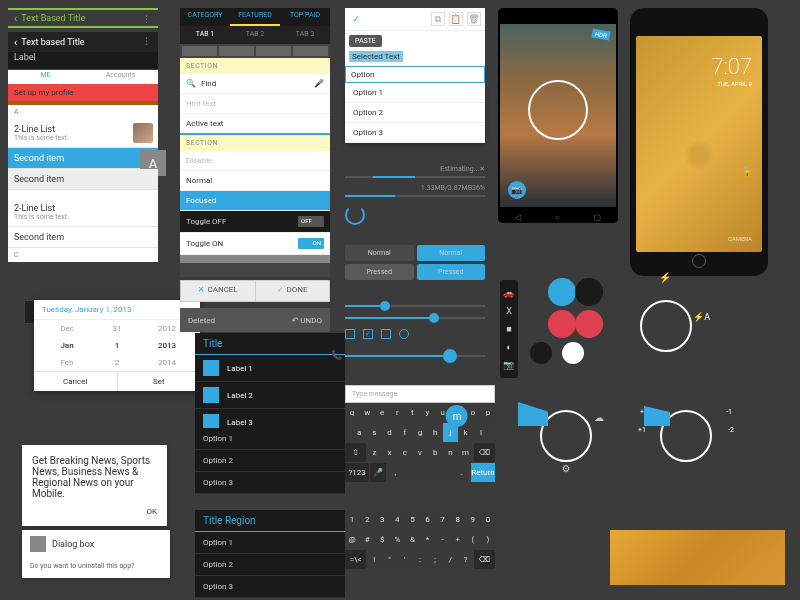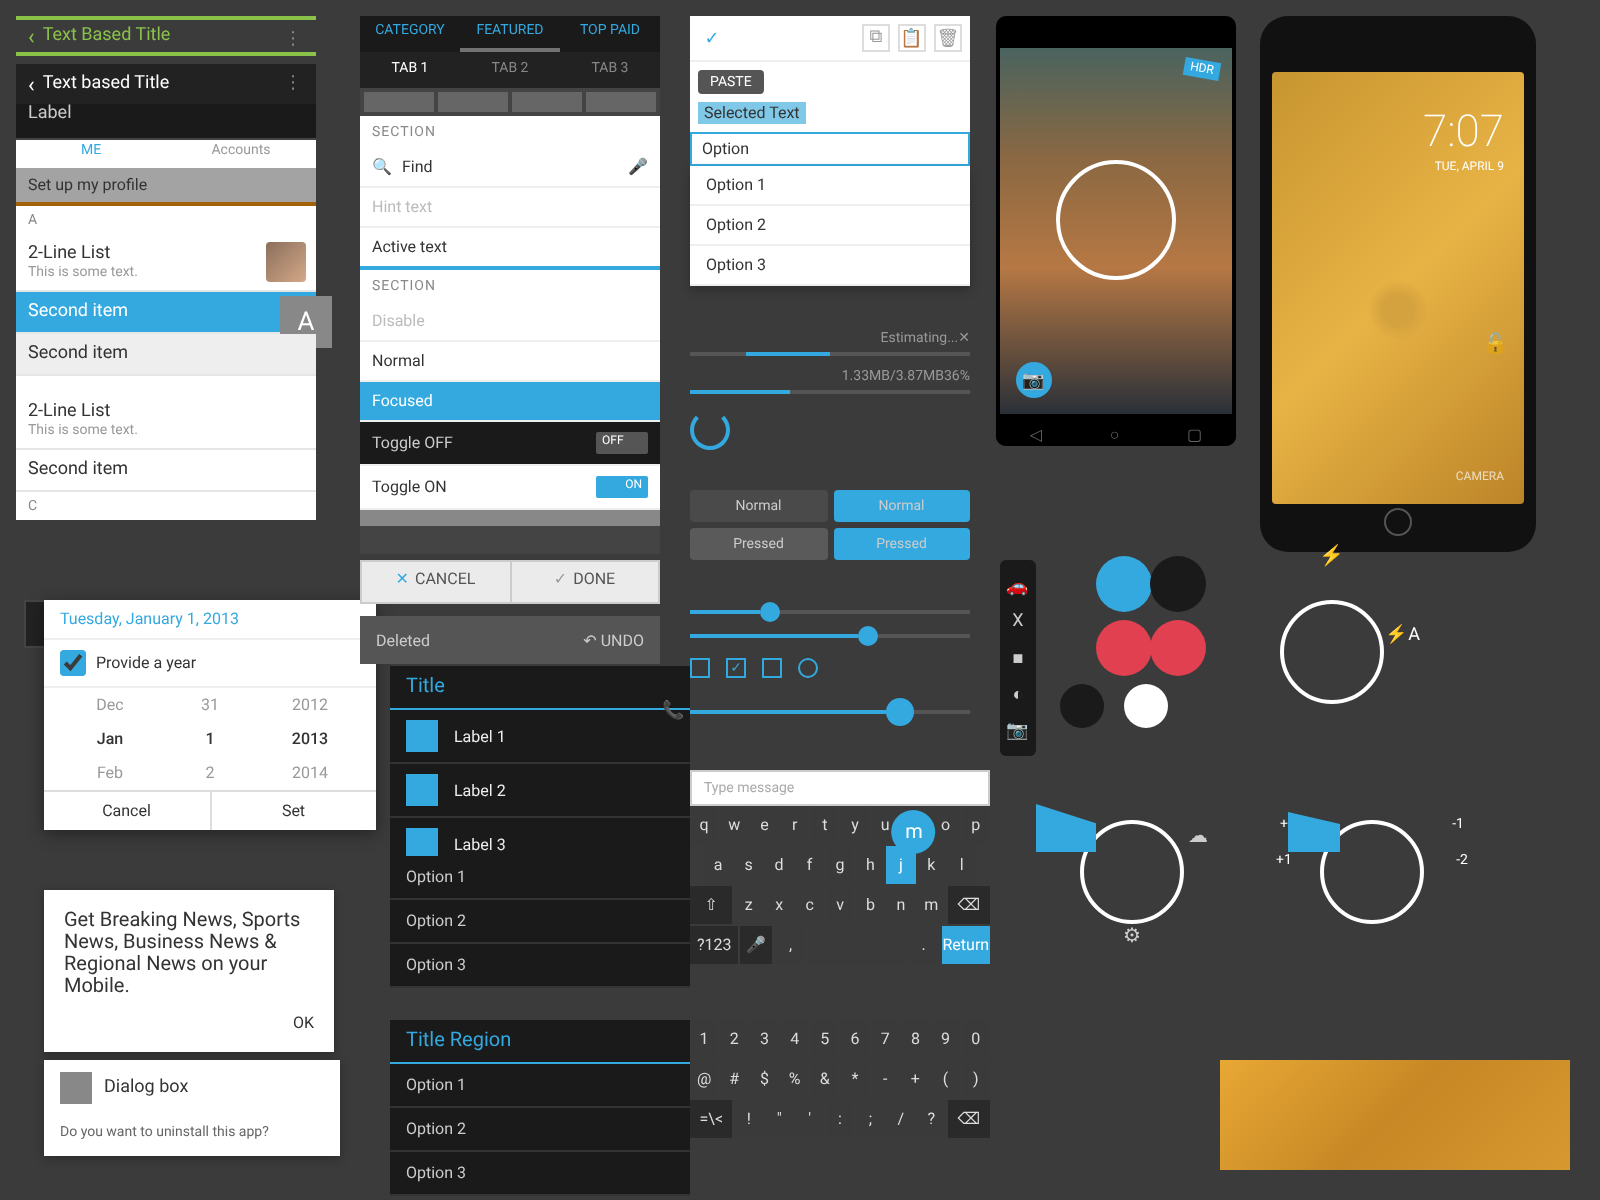"FEATURED" .top-tabs div.act { border-bottom: 2px solid #737373 -> 2px solid #fde047 }
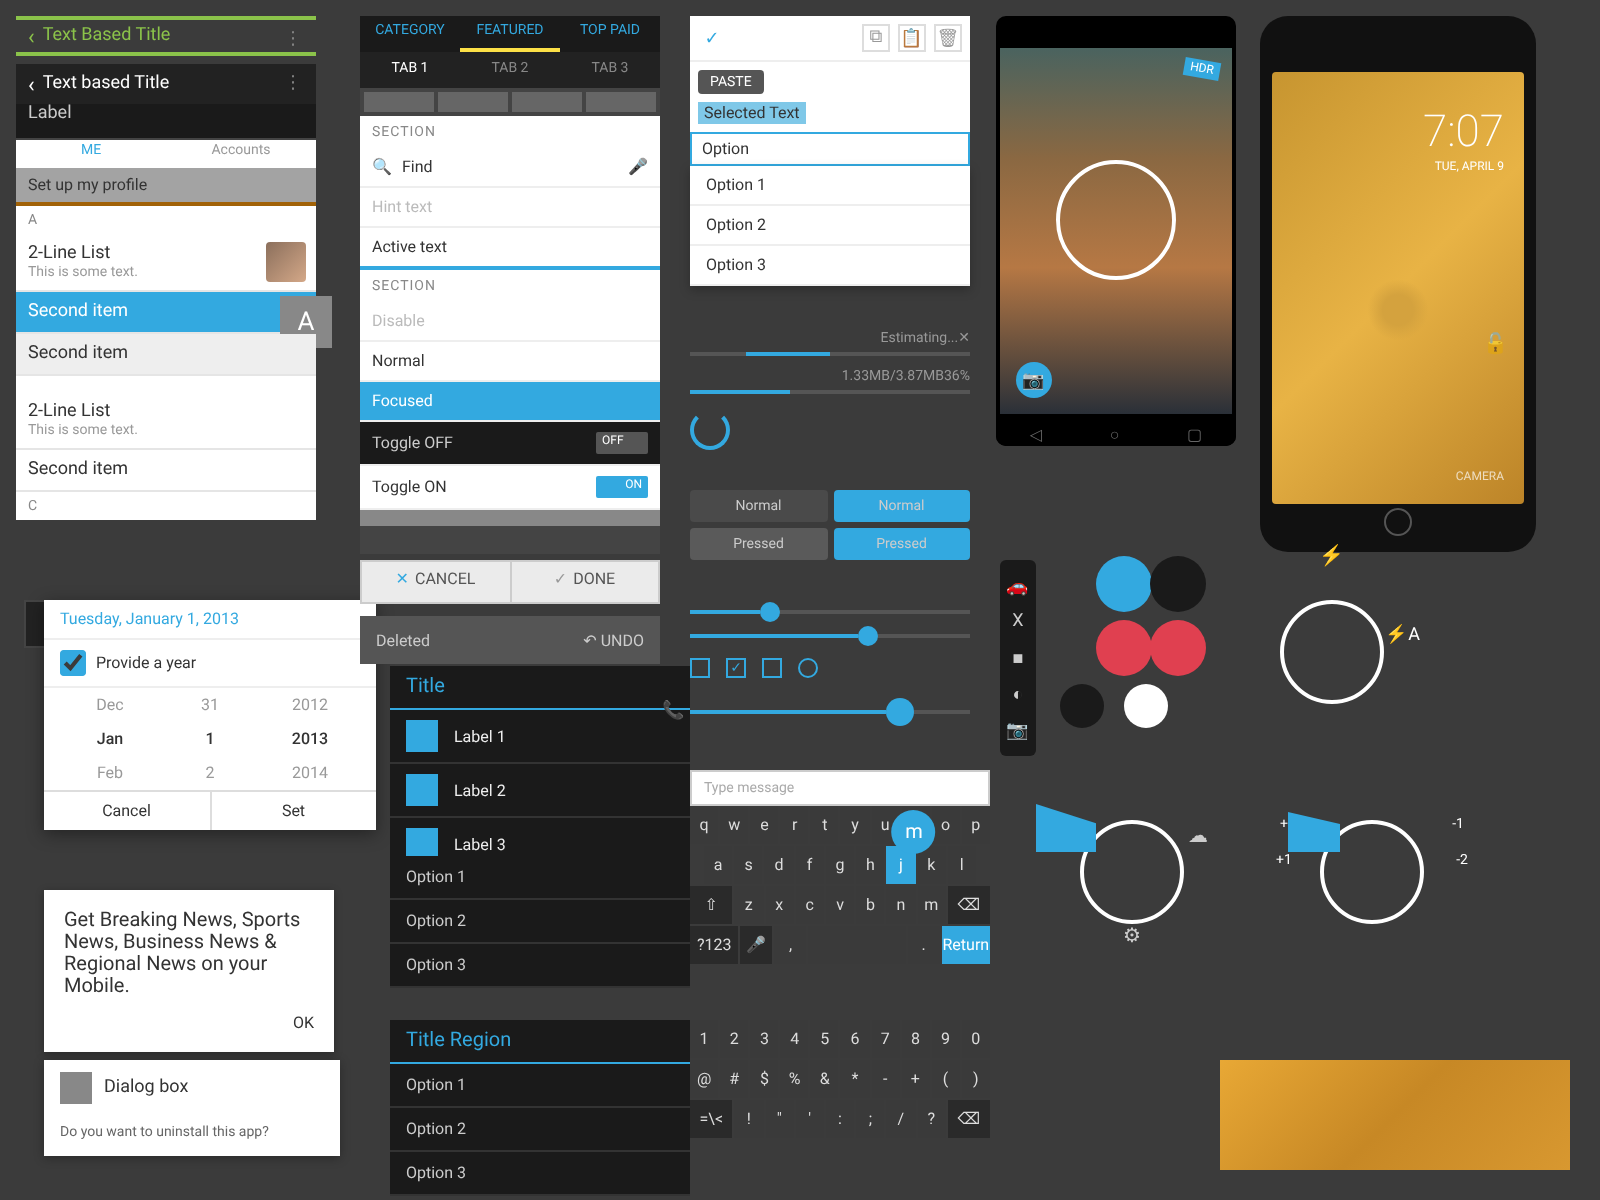"SECTION" .section-h { background: #ffffff -> #fef9c3 }
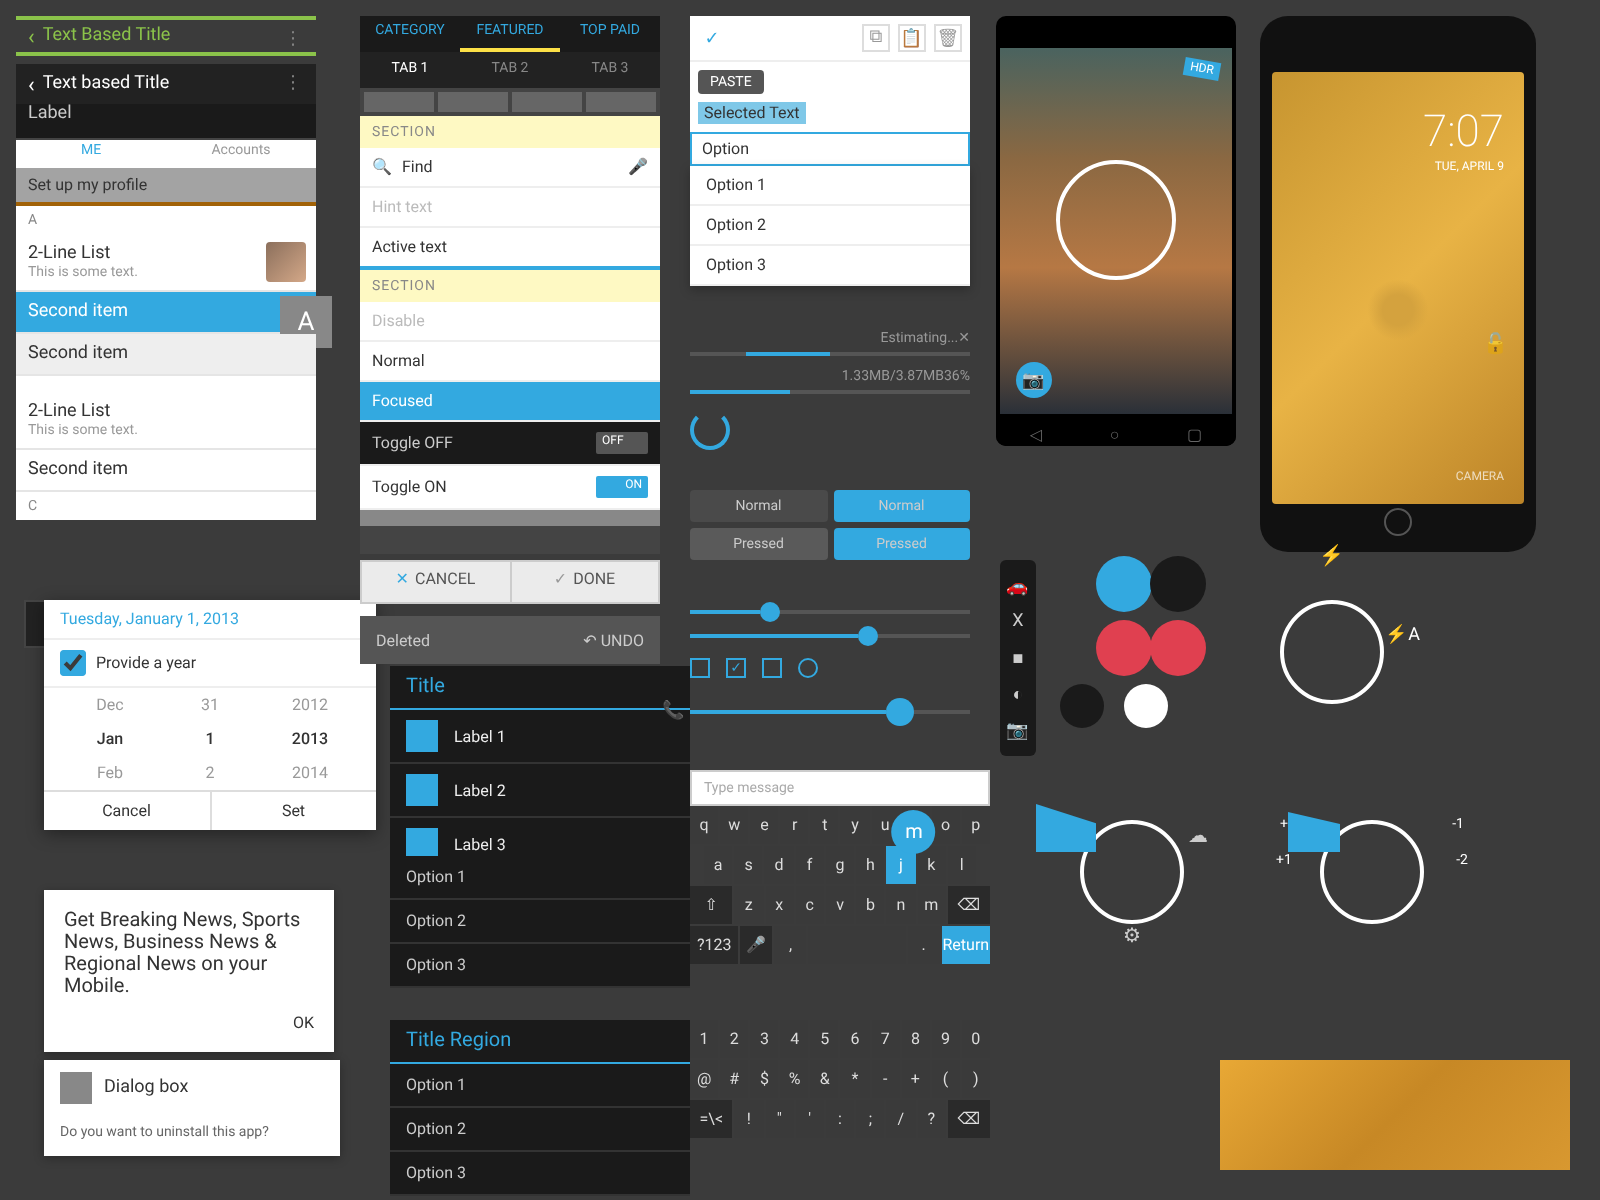"Set up my profile" .profile-header { background: #a3a3a3 -> #ef4444; border-bottom: 2px solid #a16207 -> 4px solid #a16207 }
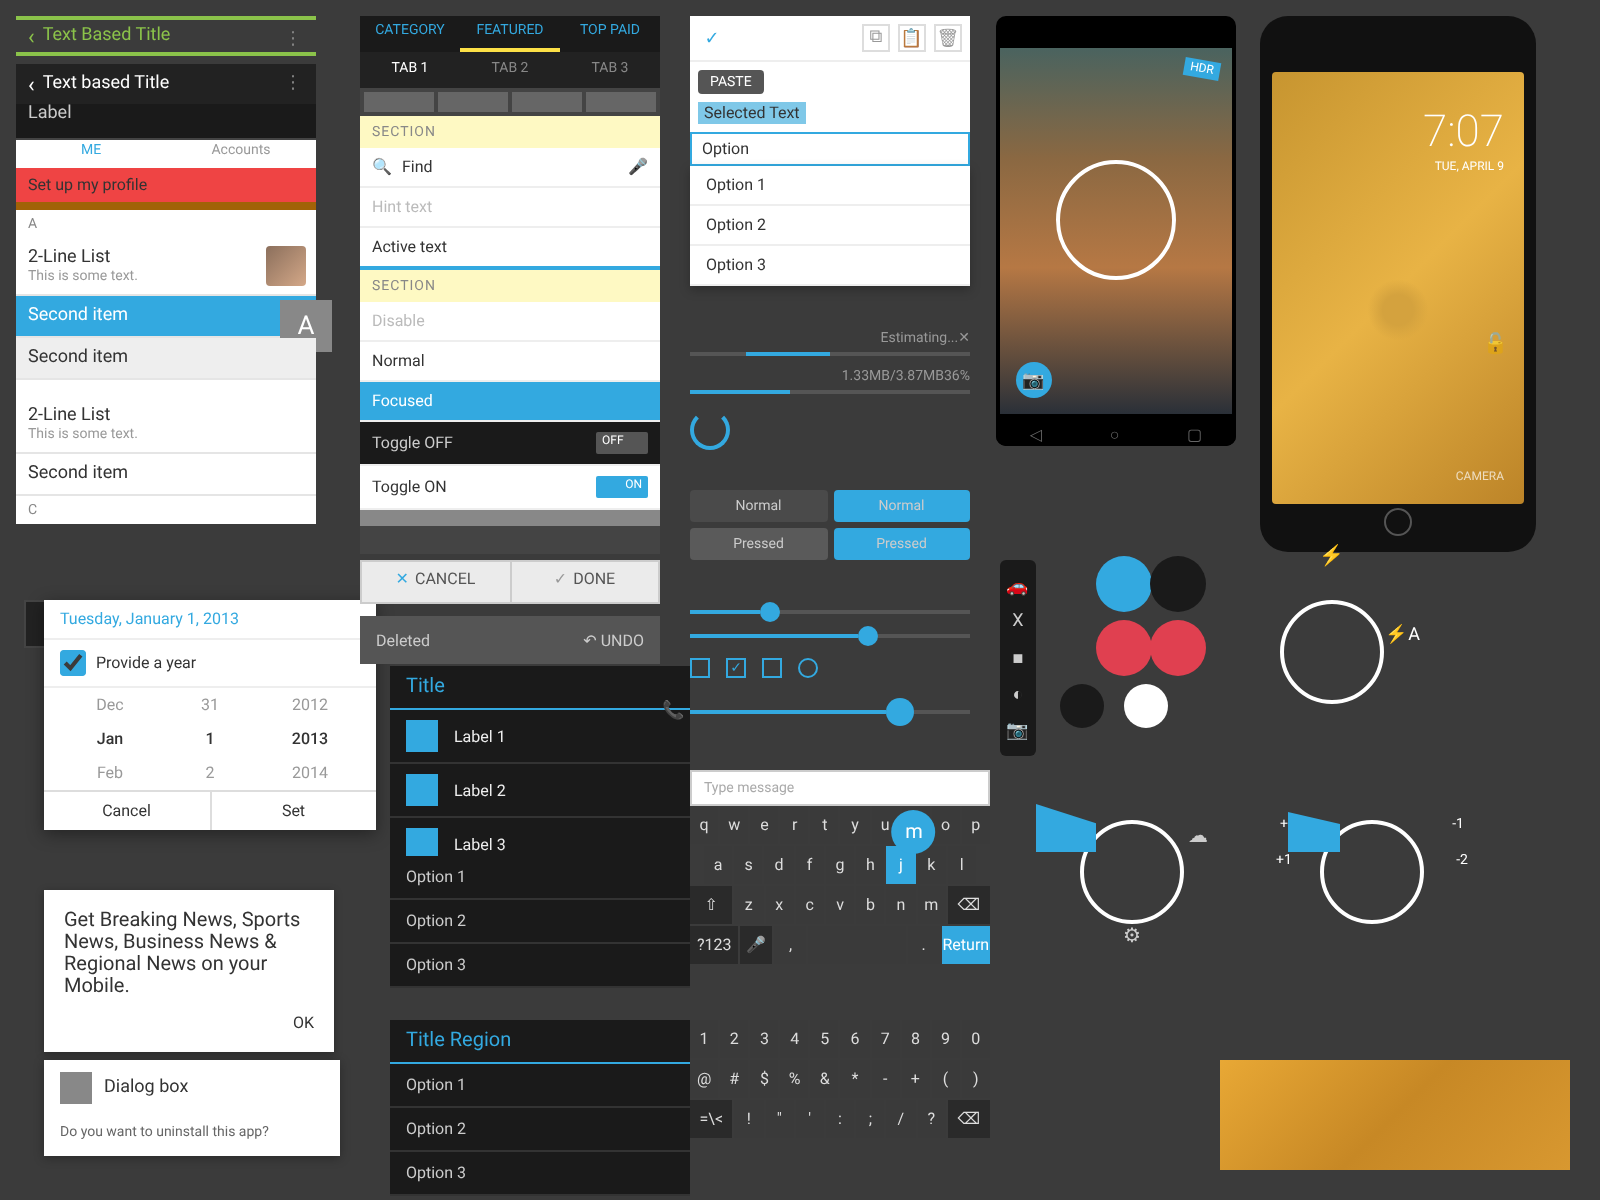"Tuesday, January 1, 2013" .datepick { left: 22px -> 34px }
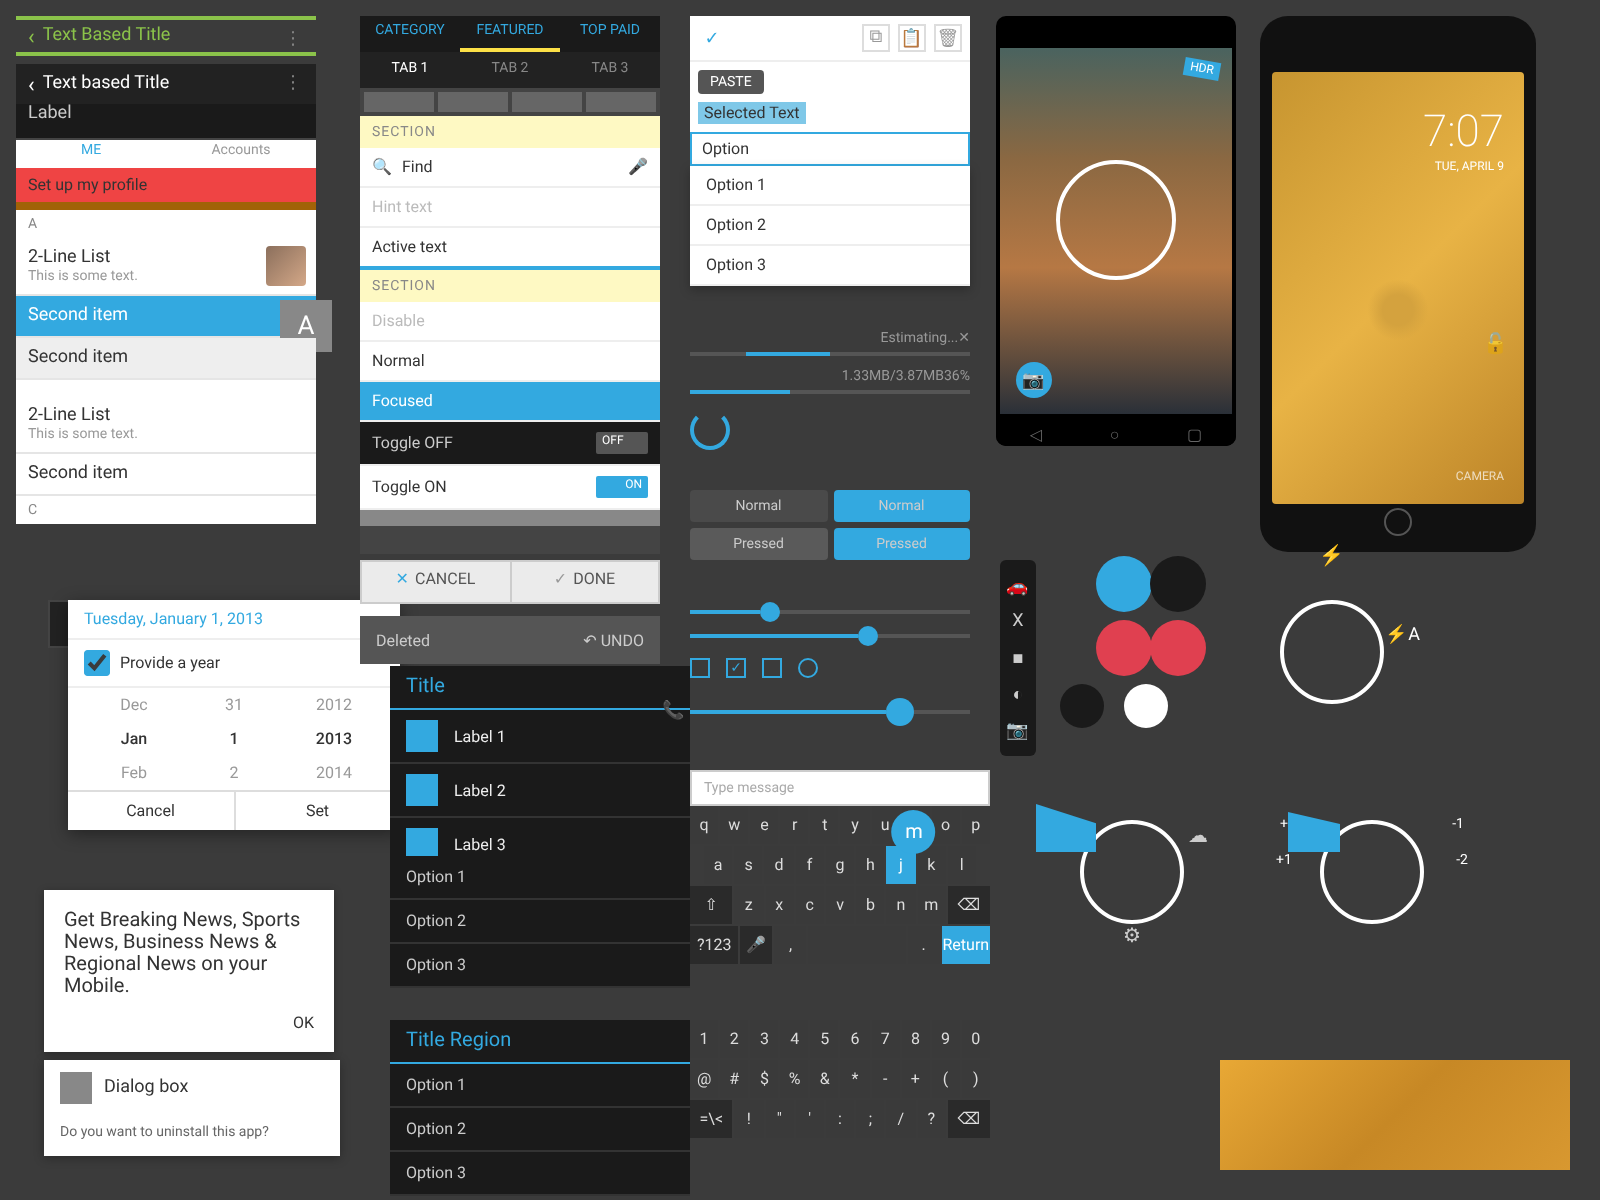"Provide a year" div.dp-check { html: <div> <input> <span>Provide a year</span> </div> -> none }
